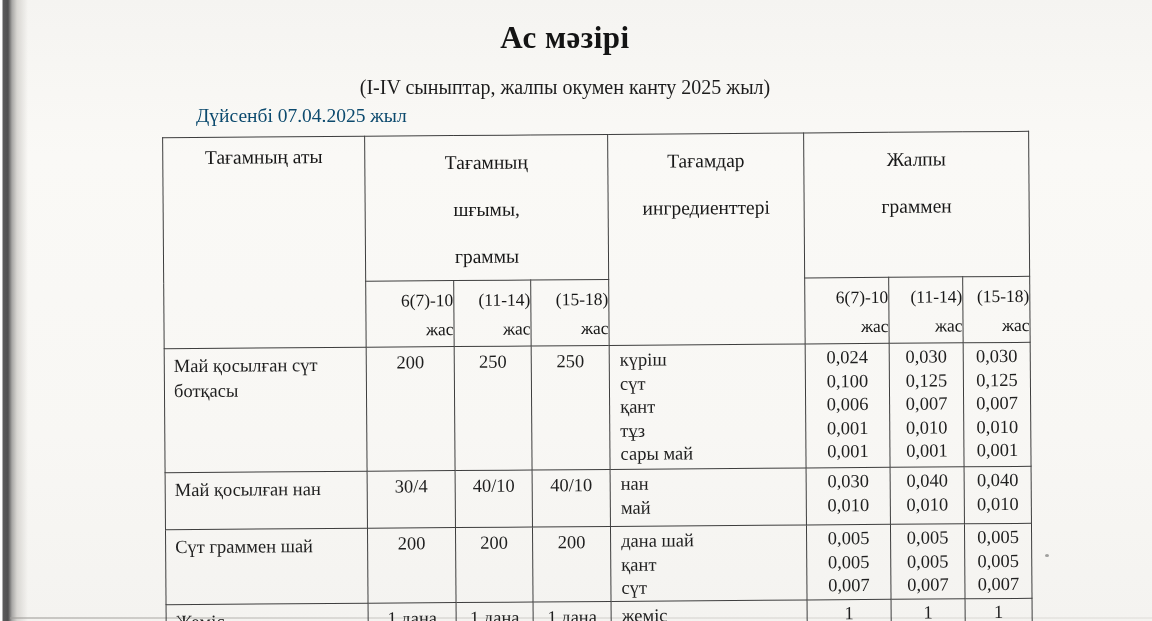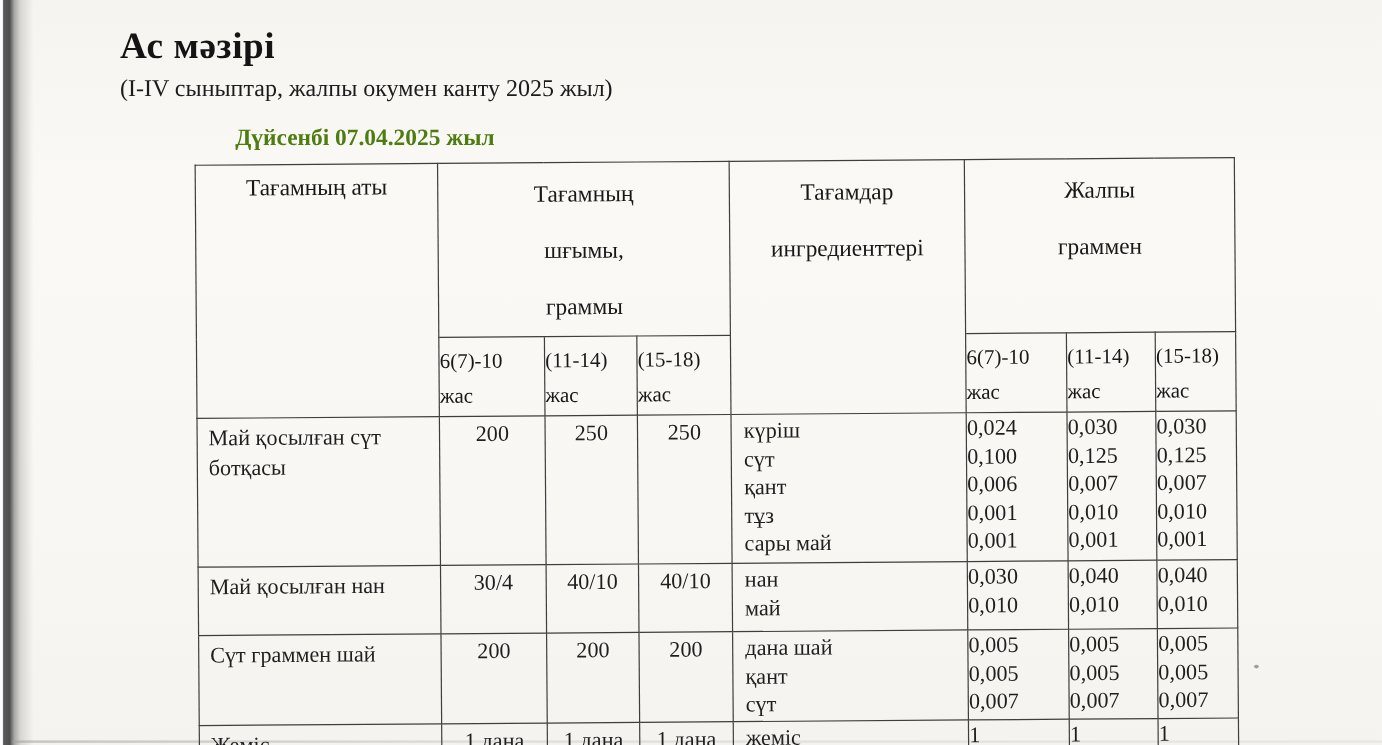"Ас мәзірі" .title-block { text-align: left -> center }
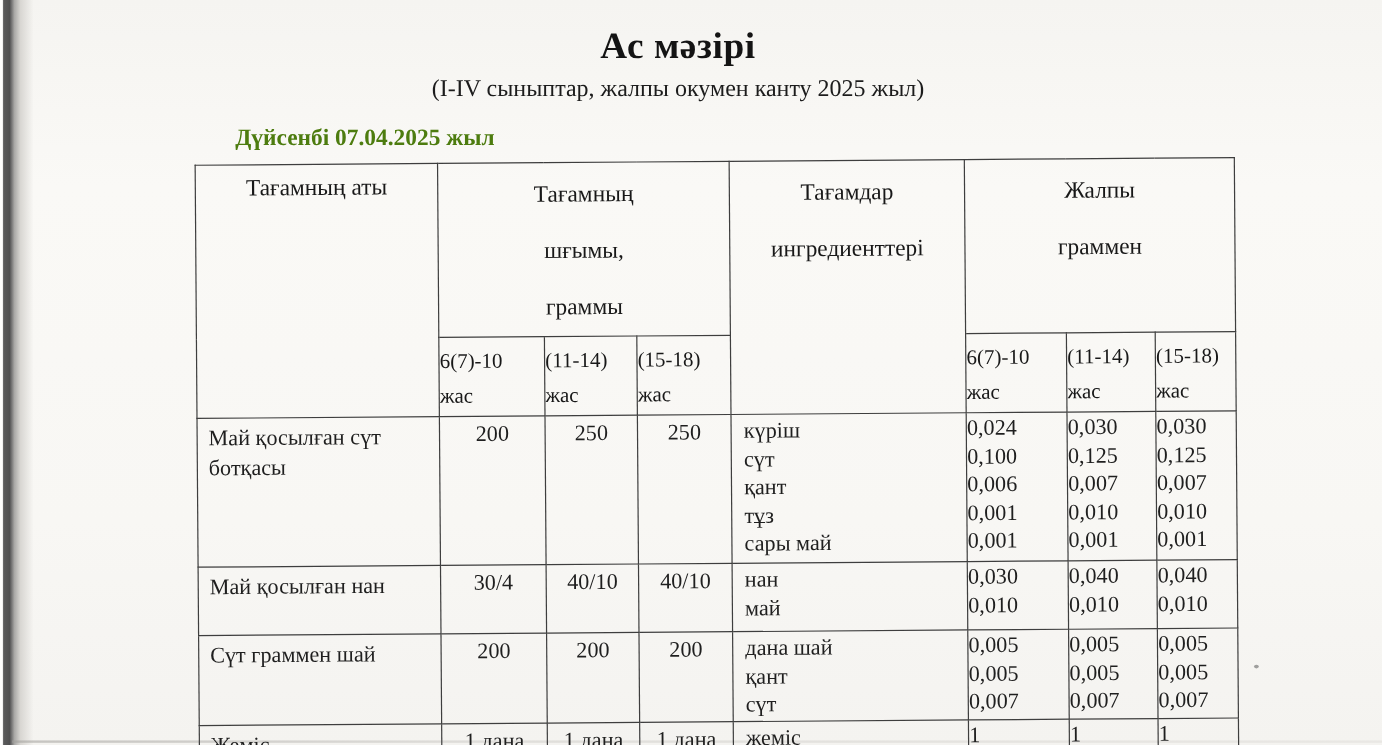"(I-IV сыныптар, жалпы окумен канту" .doc-subtitle { margin-top: 7px -> 20px }
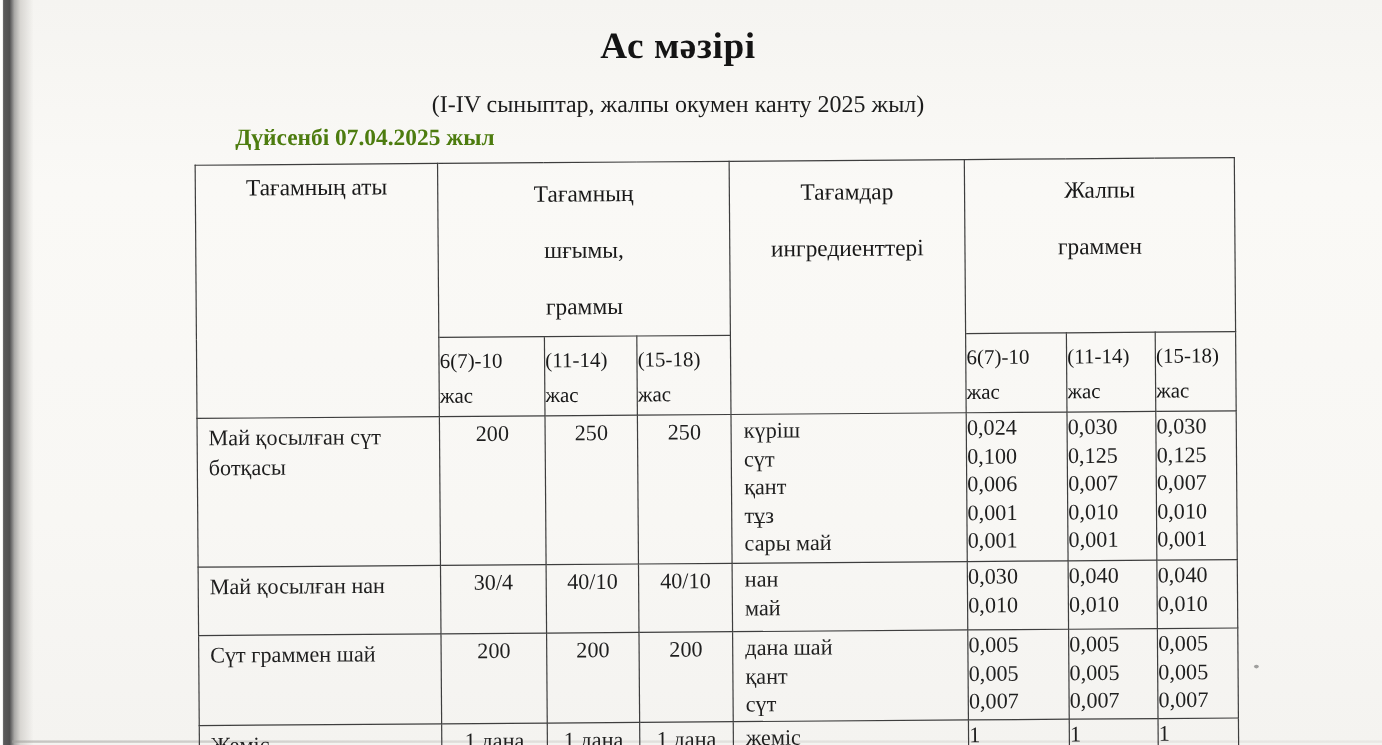"Дүйсенбі 07.04.2025 жыл" .date-line { color: #4d7c0f -> #0c4a6e; font-weight: bold -> normal }
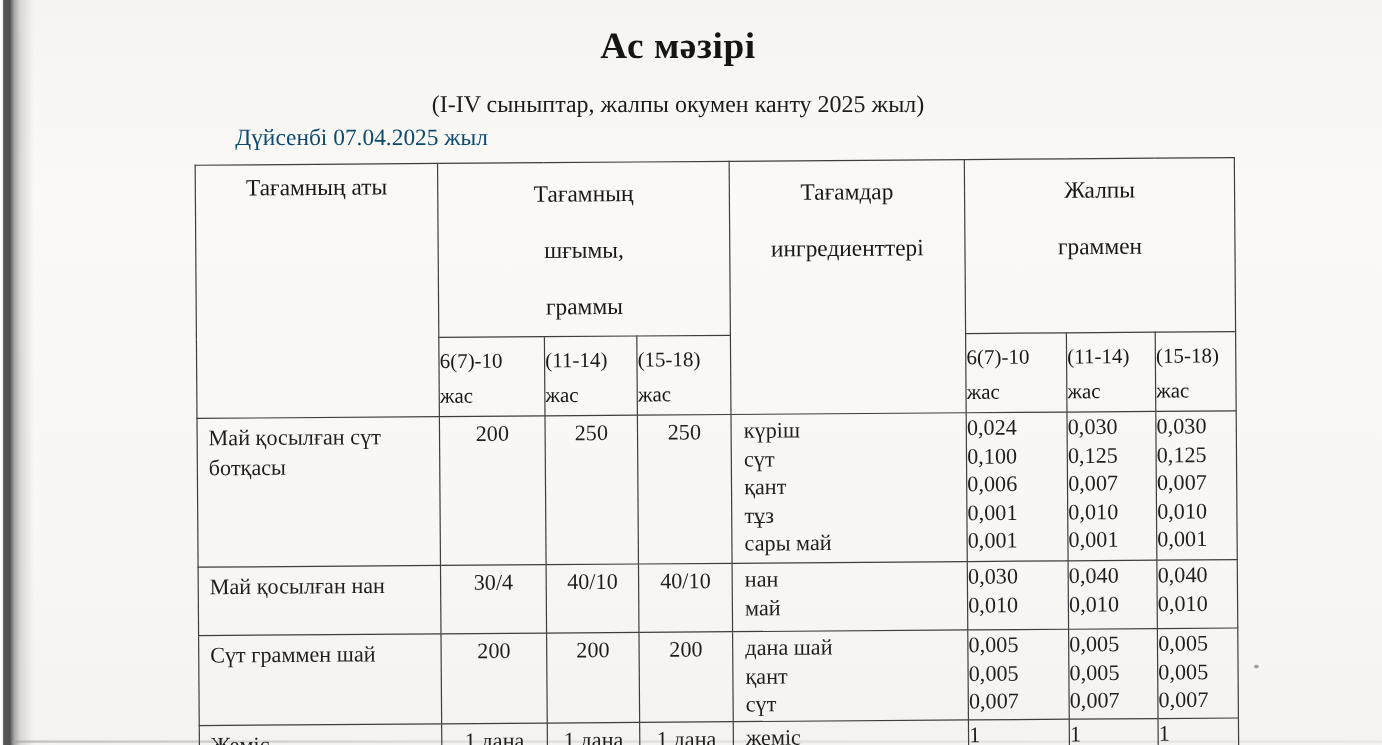"6(7)-10" th.age { text-align: left -> right }
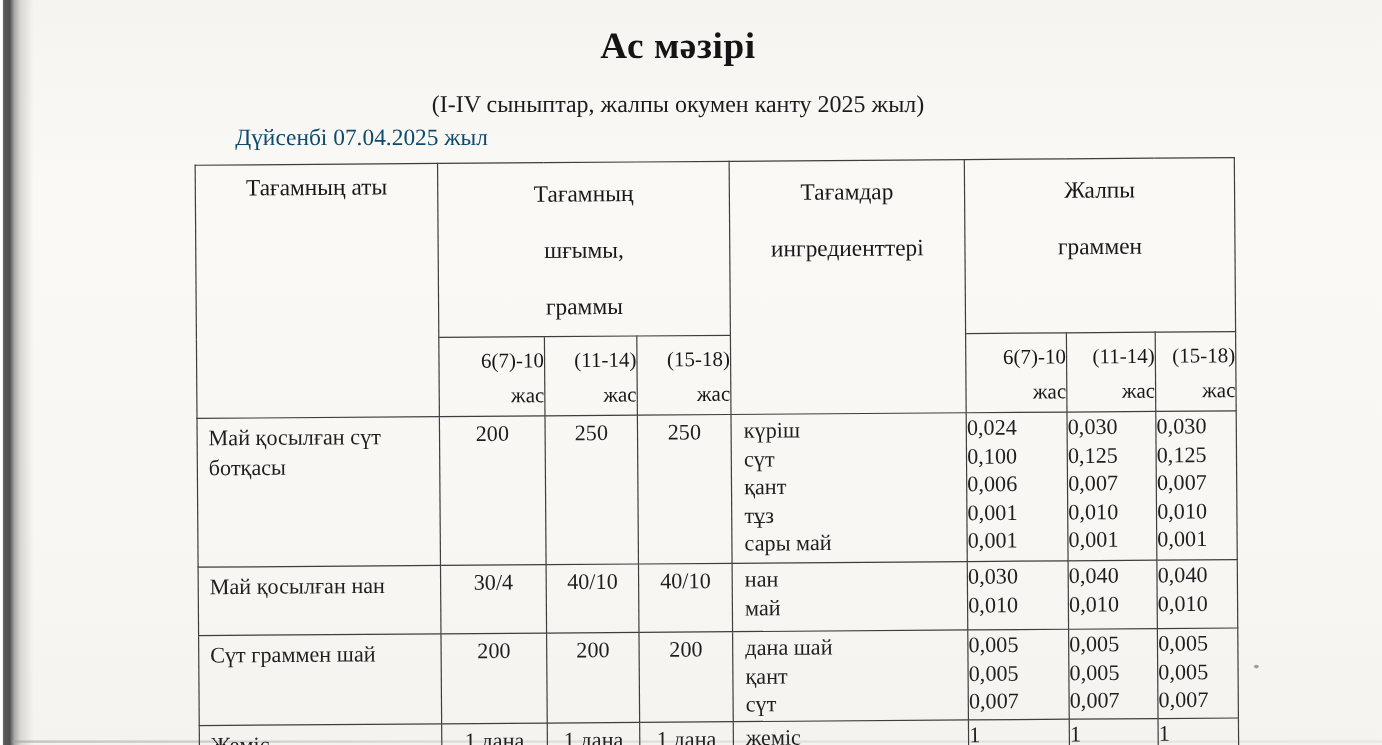"0,024" td.grams { text-align: left -> center }
